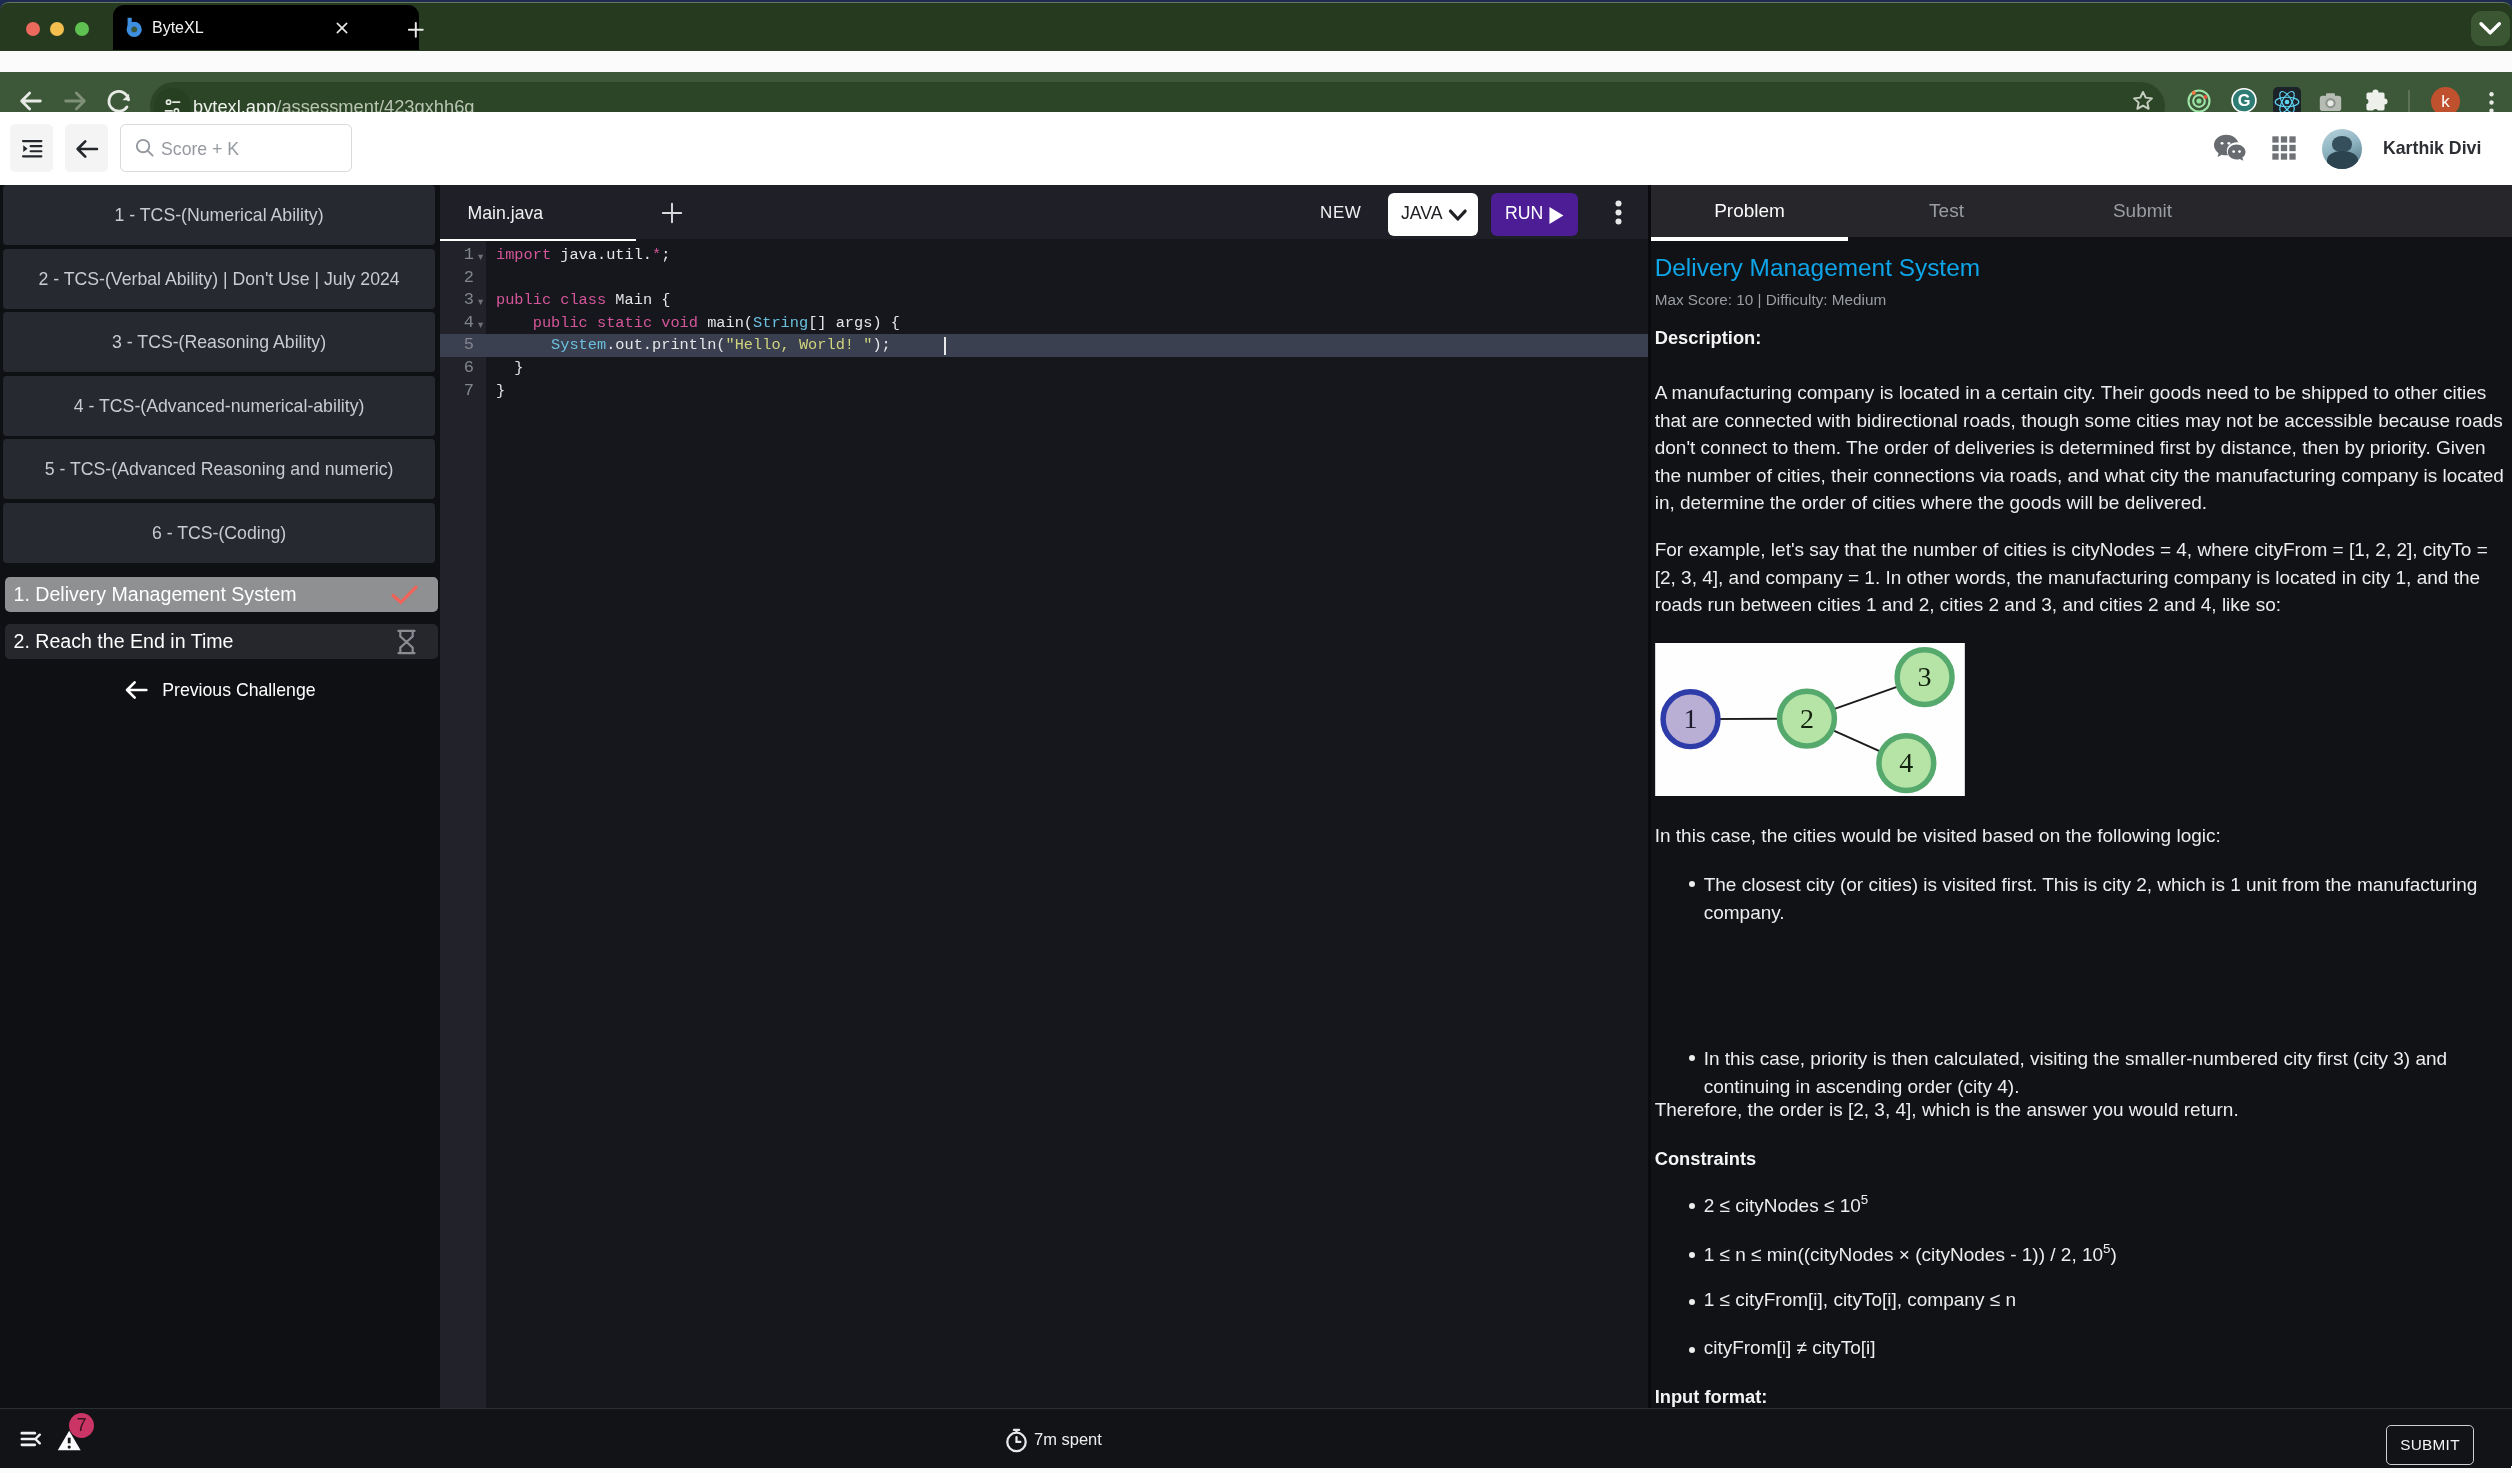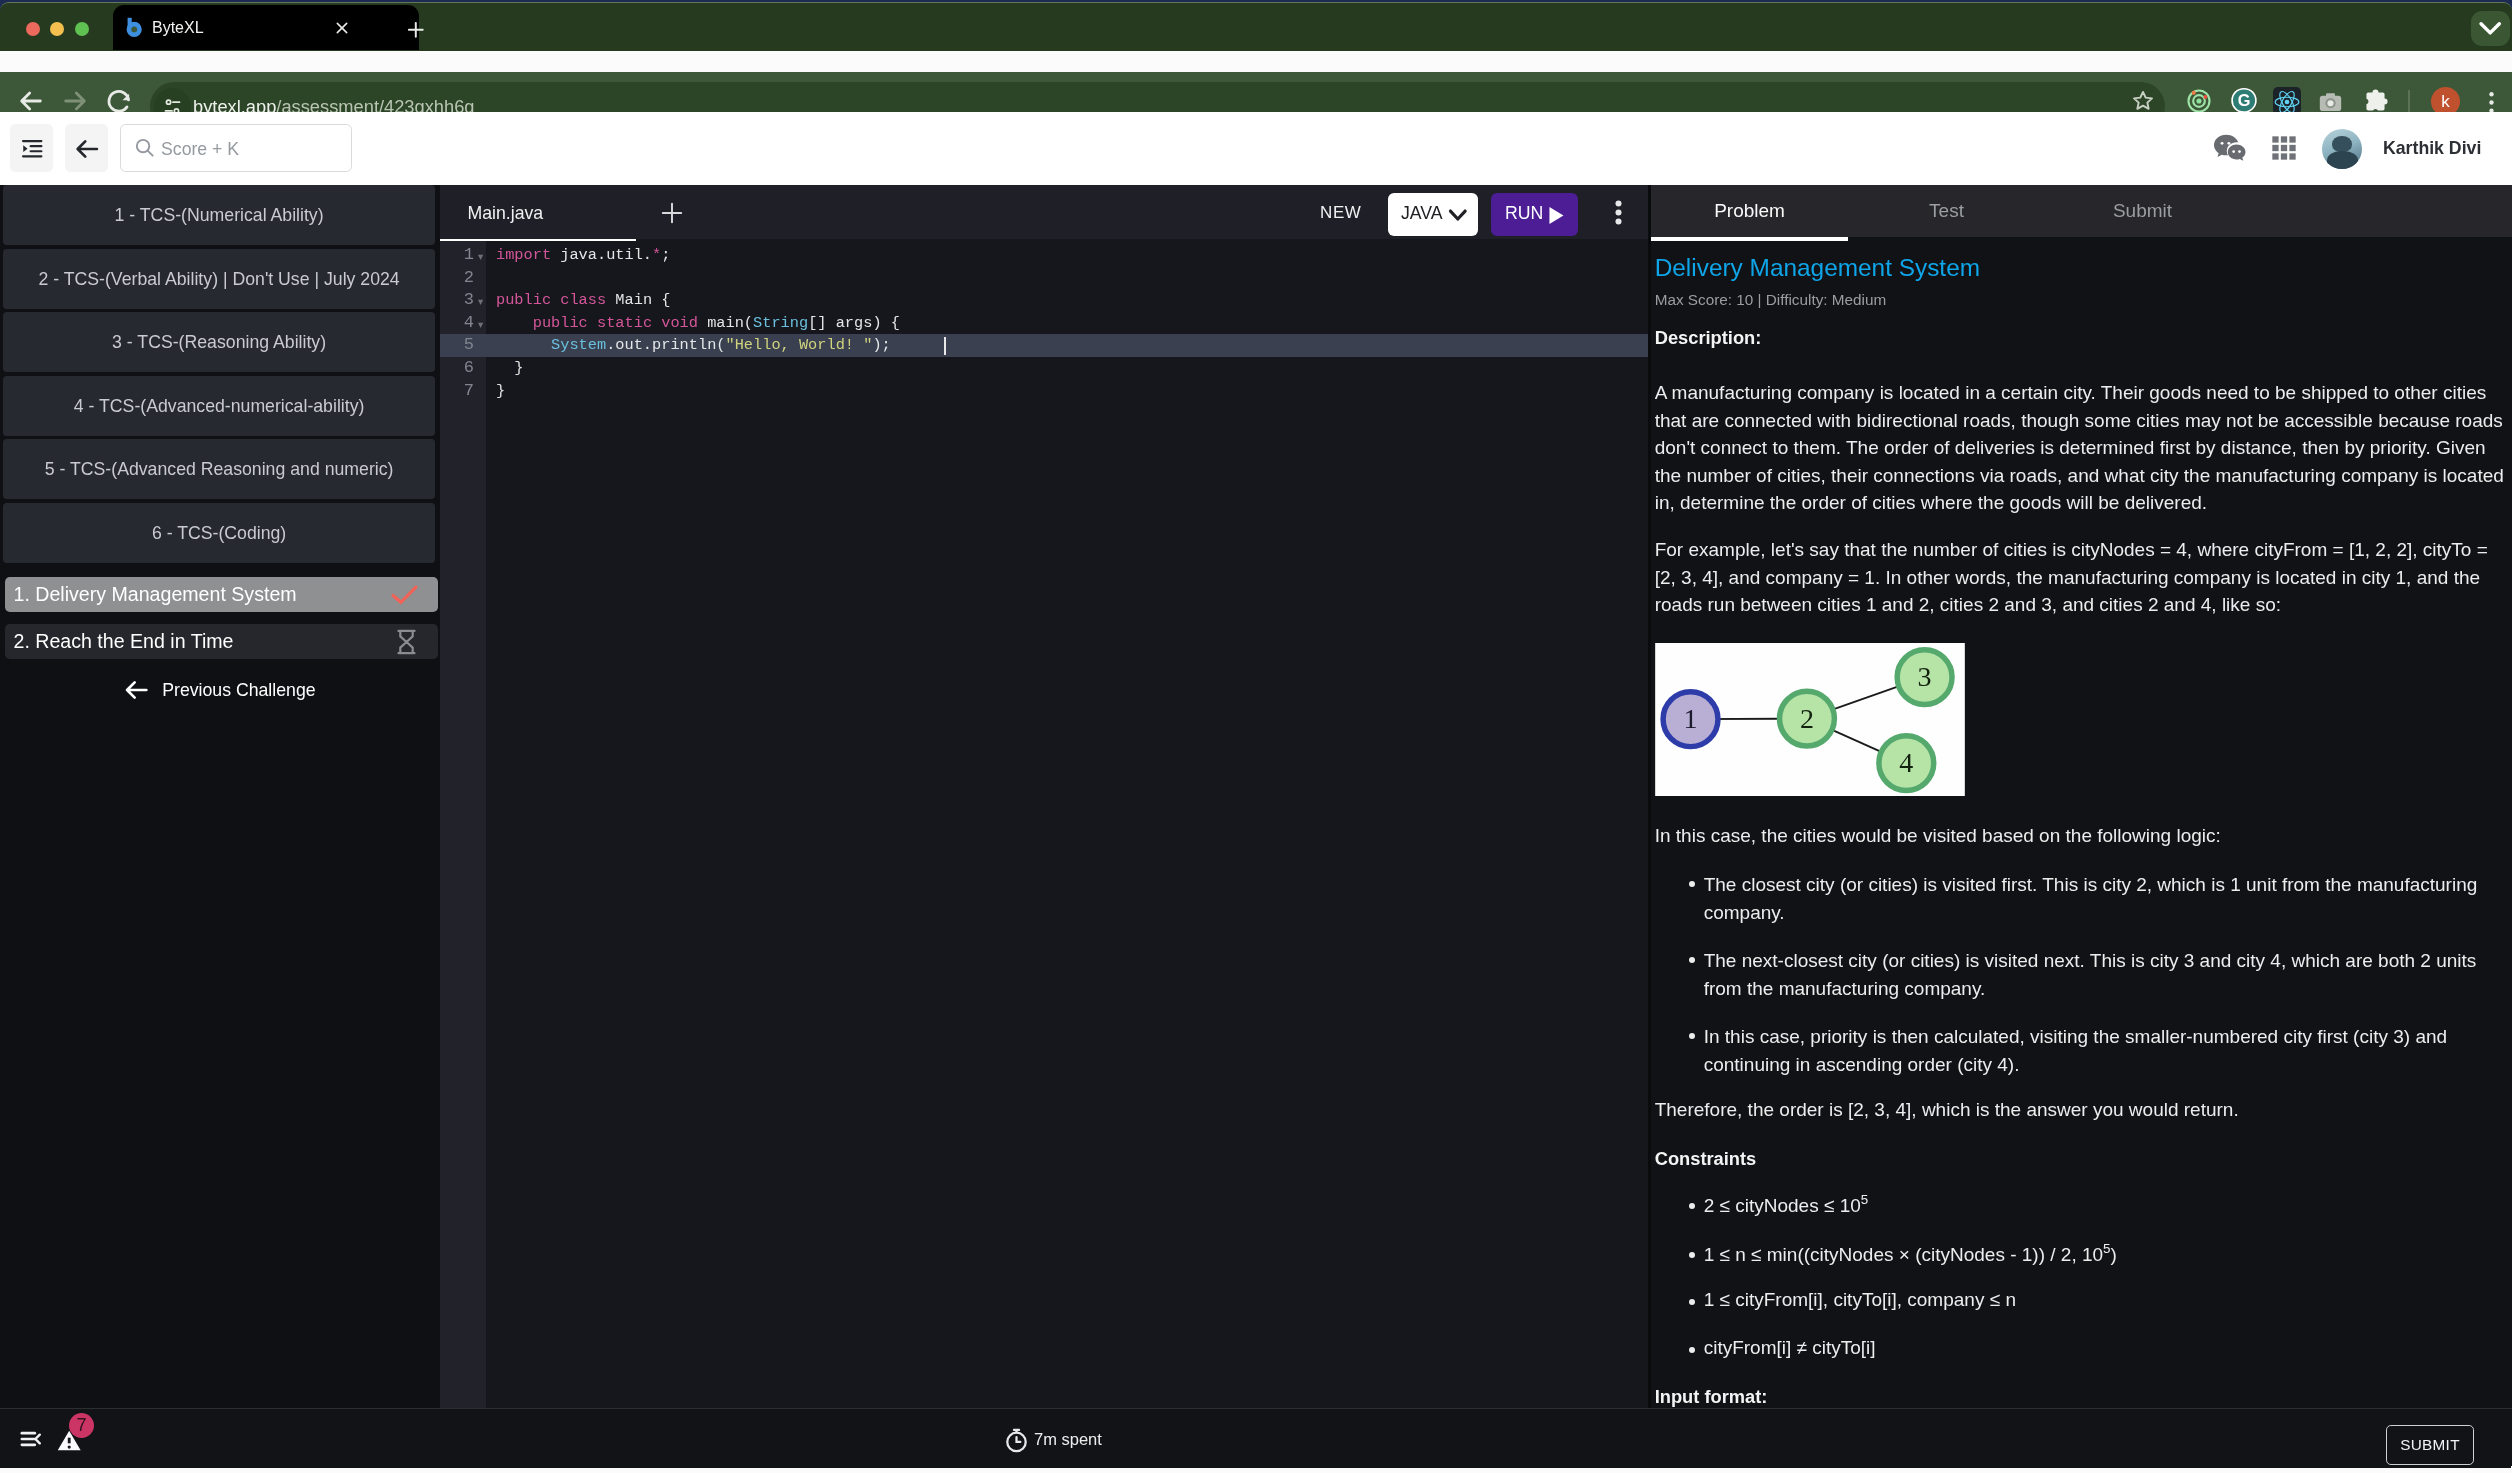"The next-closest city (or cities)" div { html: <div><span></span>The next-closest city (or cities) is visited next. This is city 3 and city 4, which are both 2 units from the manufacturing company.</div> -> none }
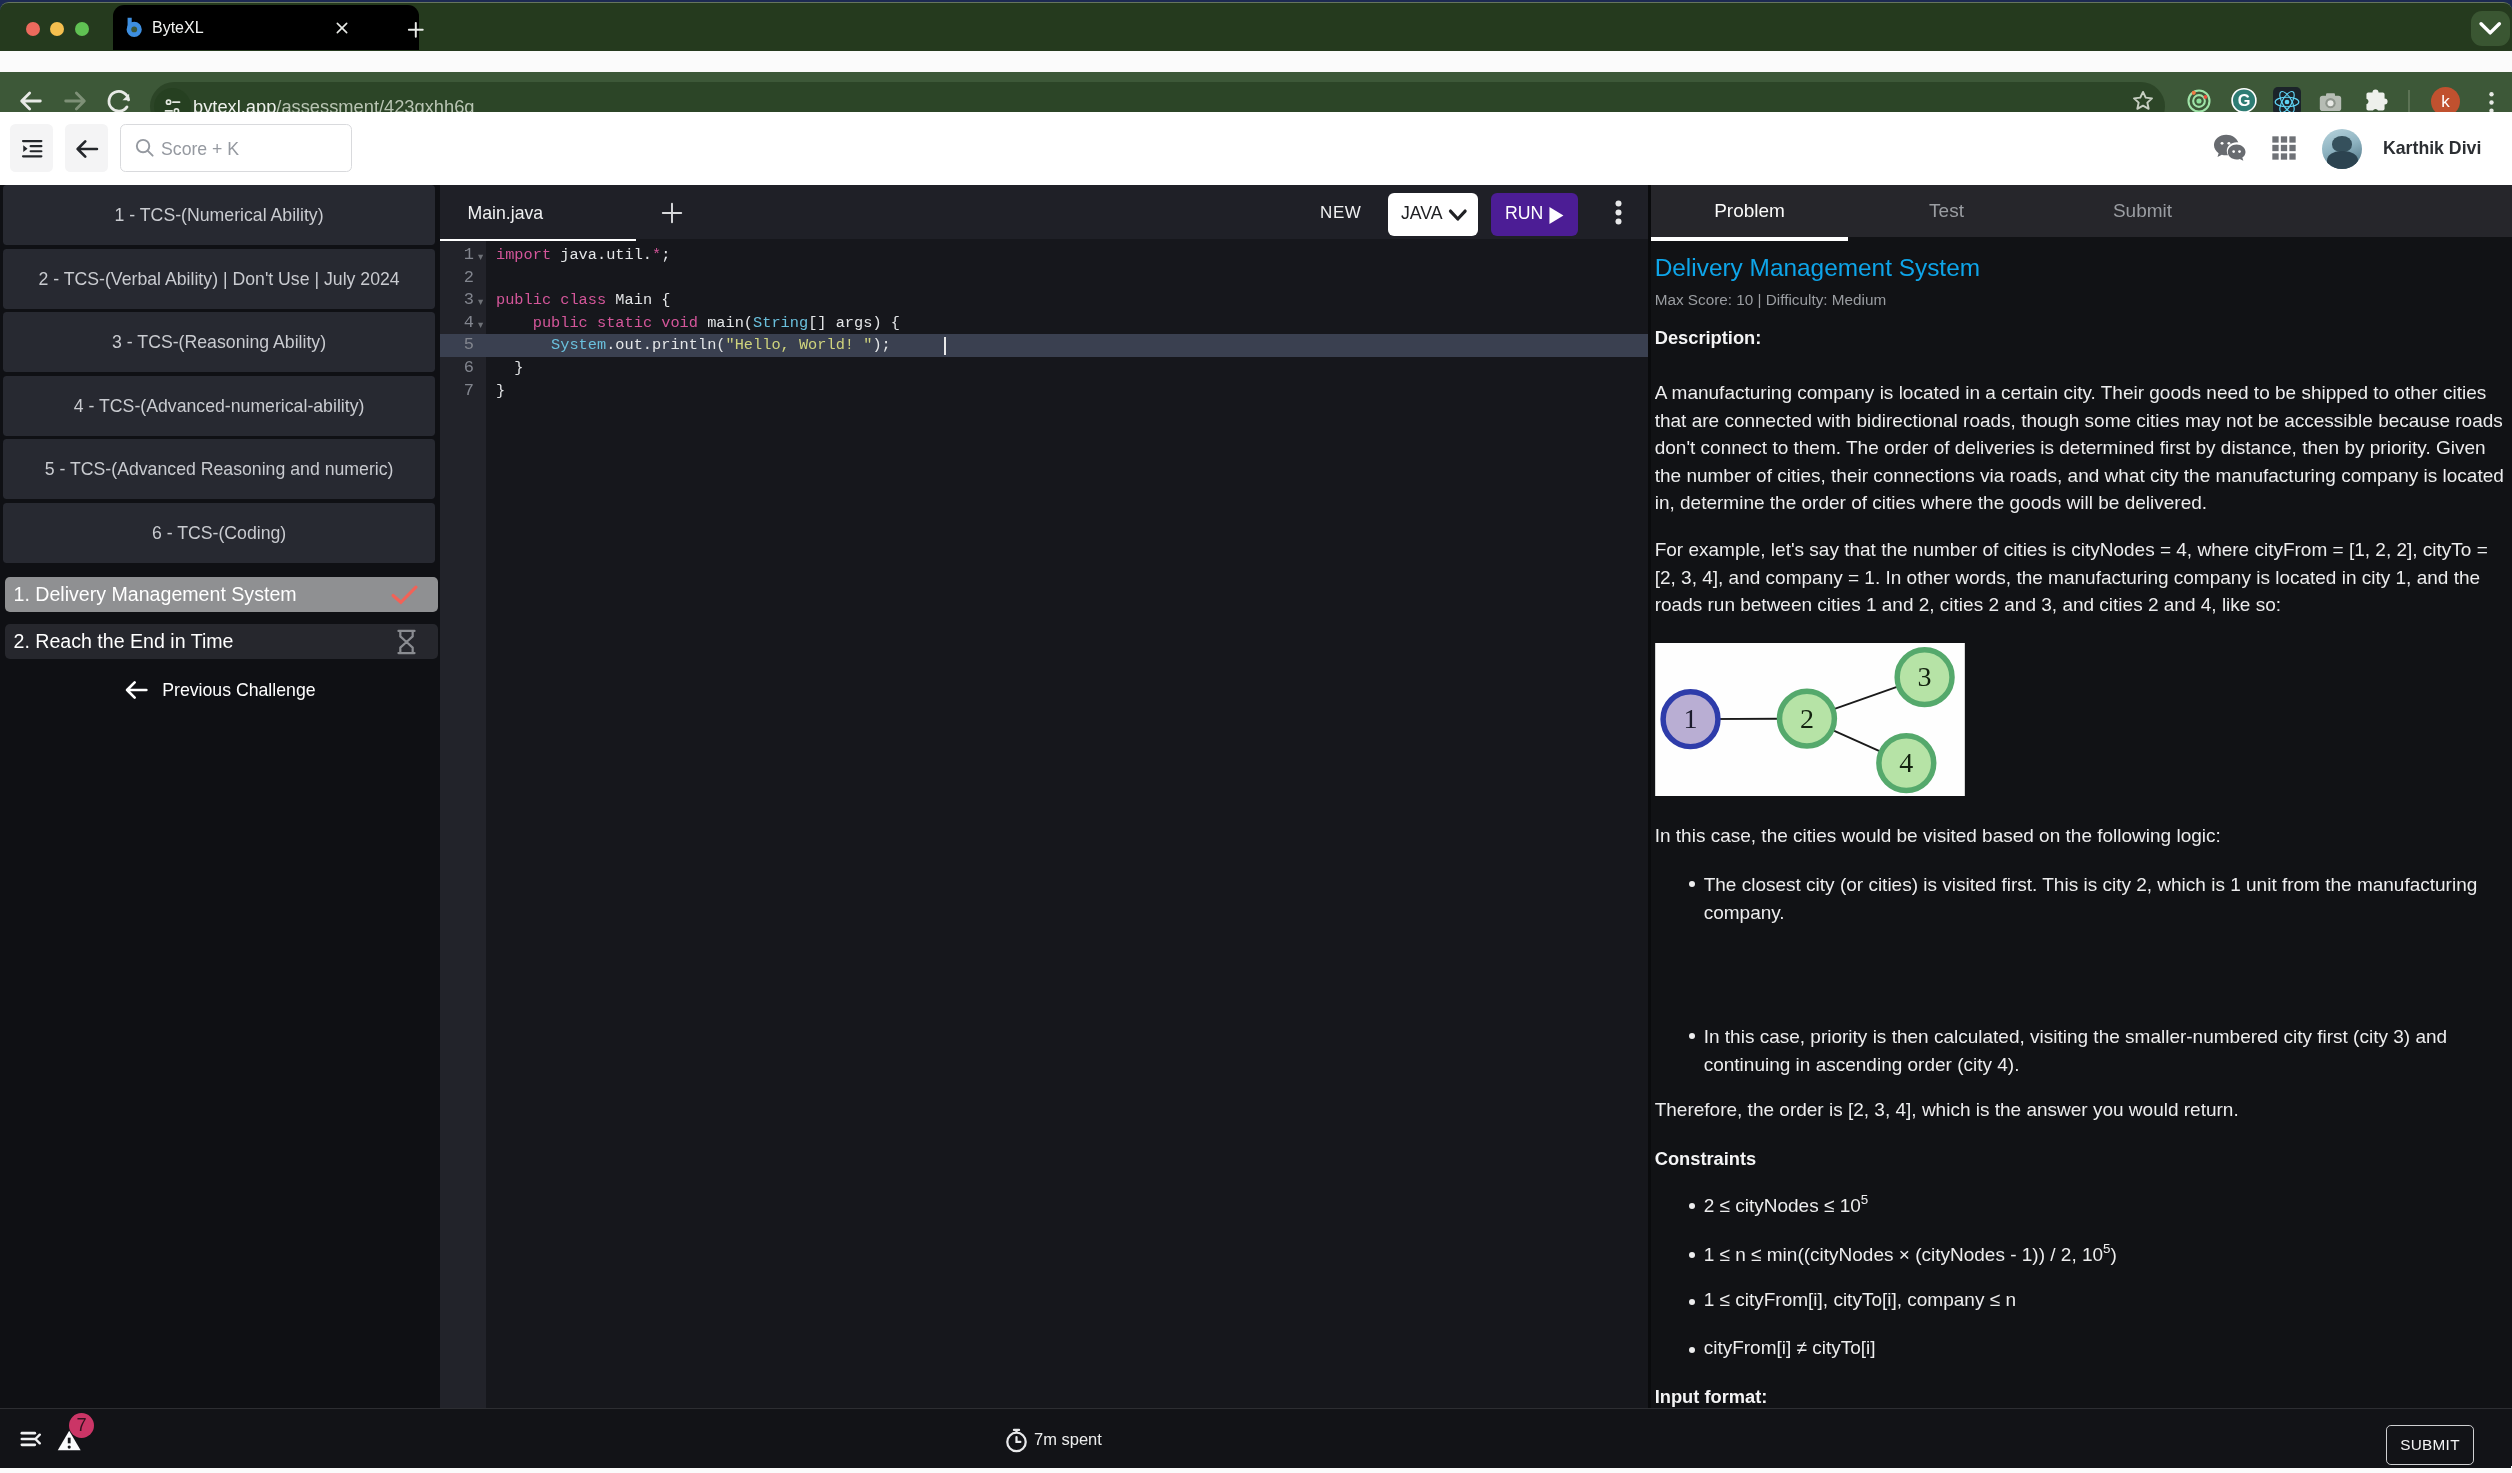"In this case, priority is" div { top: 786px -> 808px }
